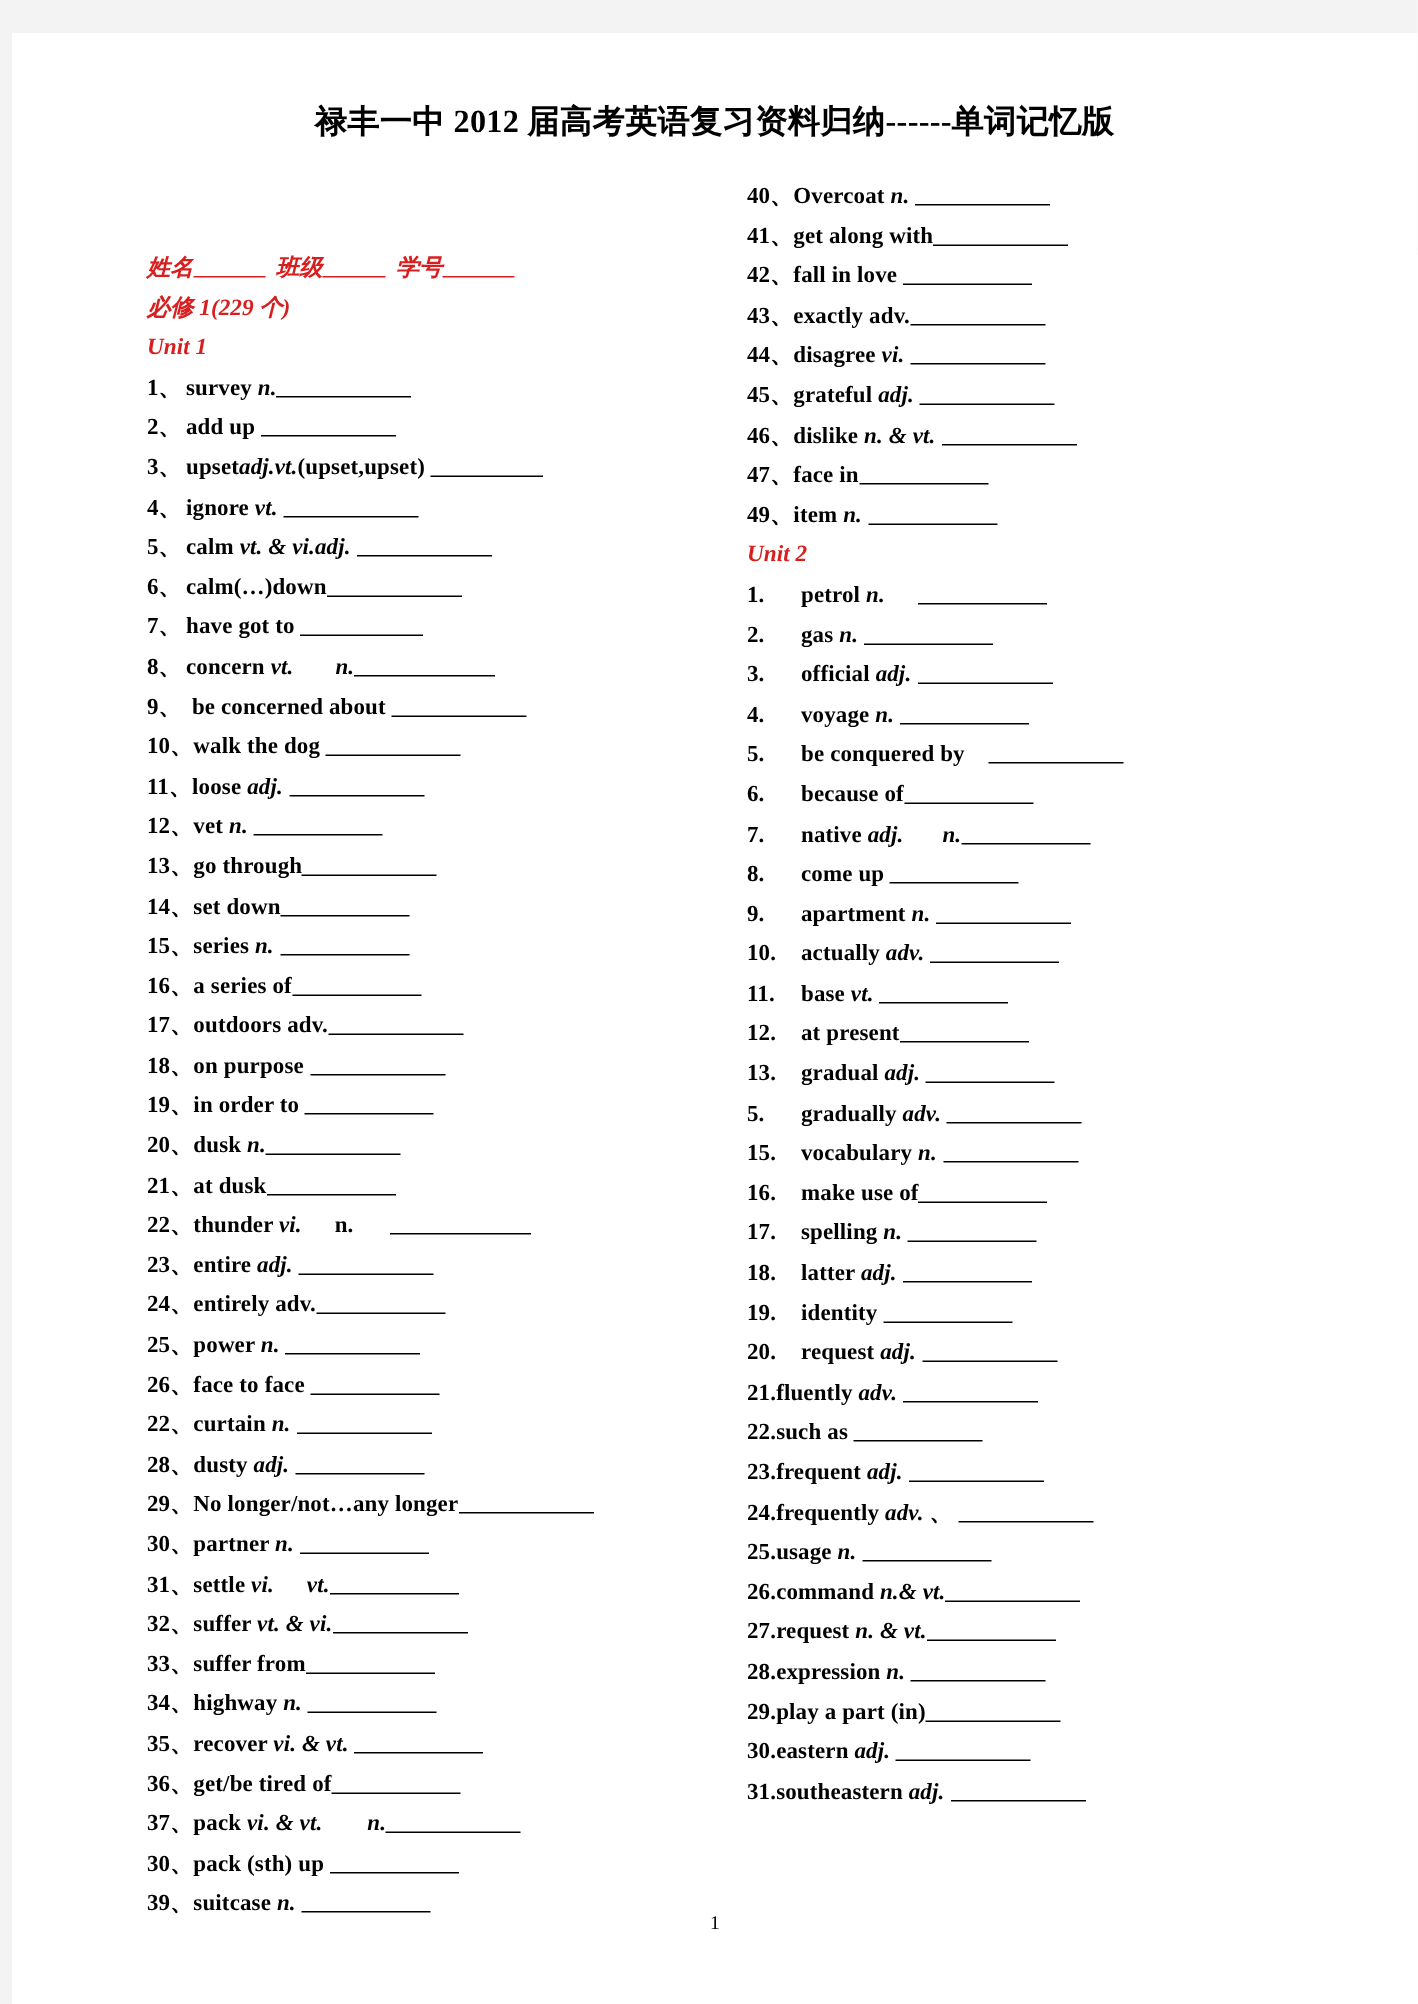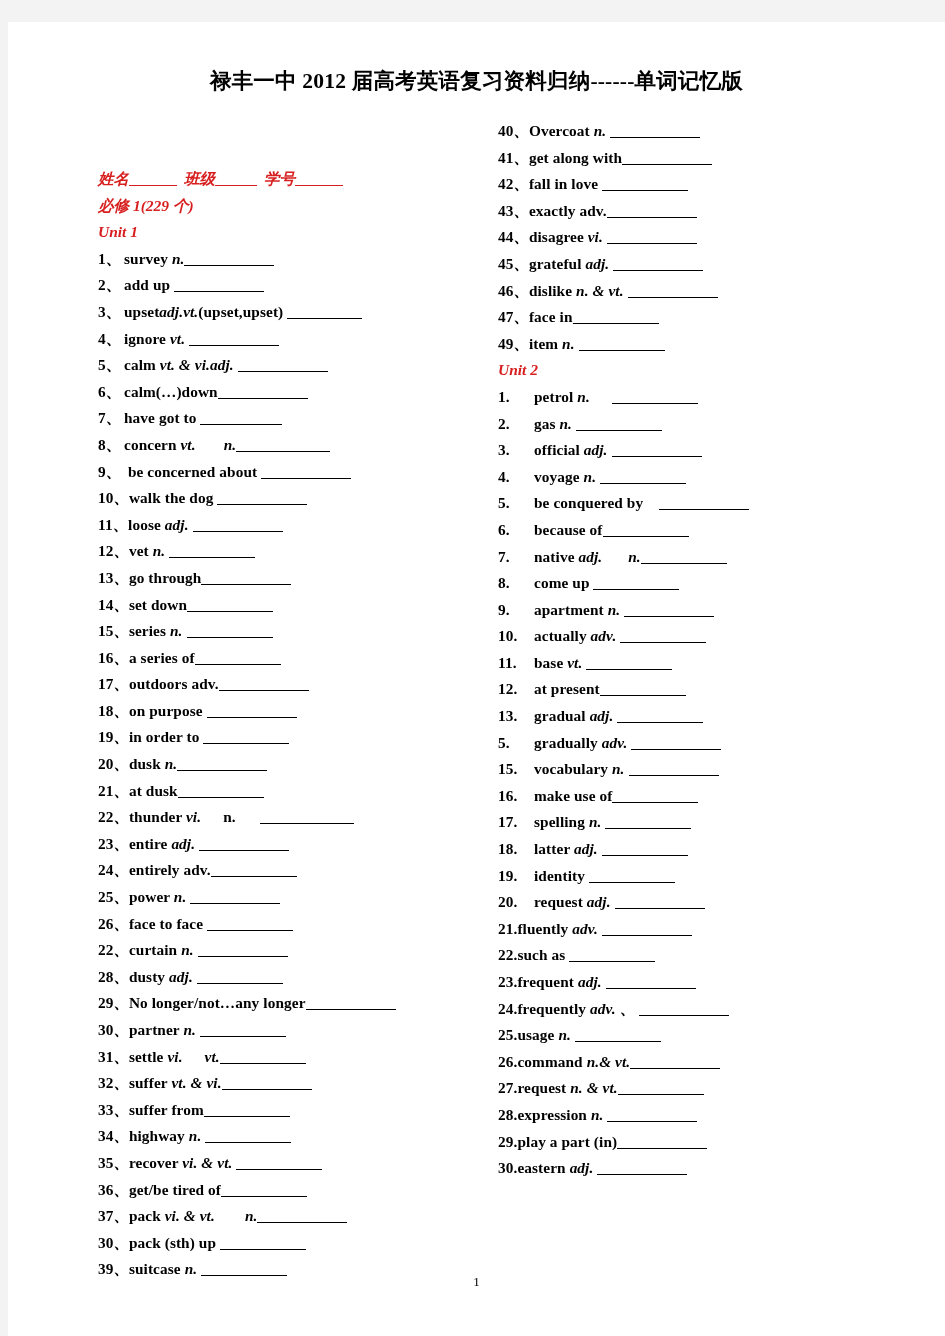"31.southeastern adj." div.entry { html: none -> <div><span>31.</span><span>southeastern </span><span>adj.</span><span></span><span></span></div> }
